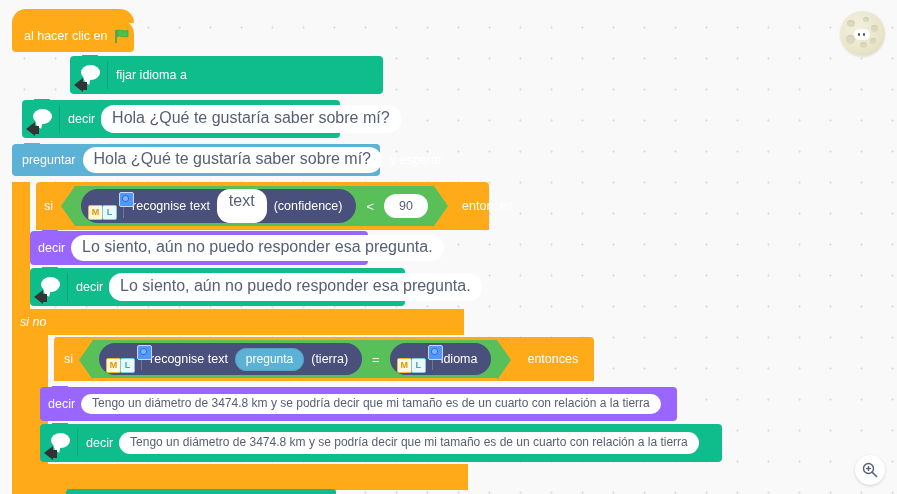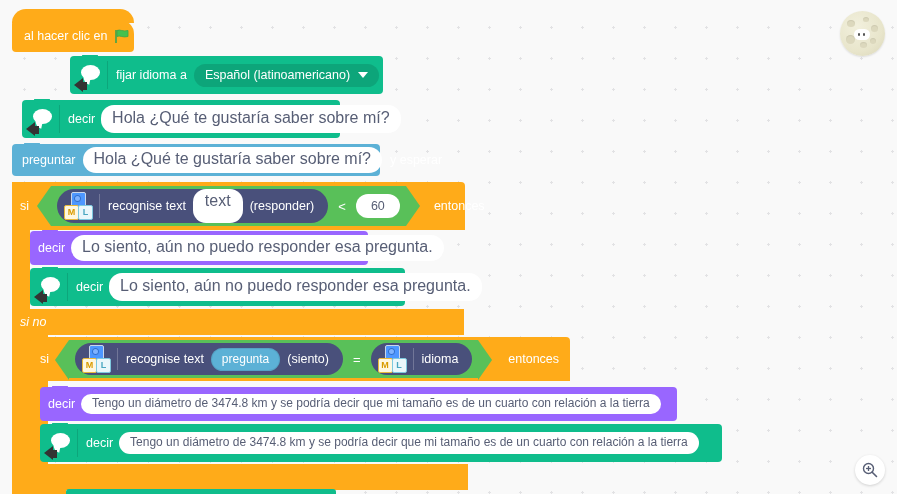"Español (latinoamericano)" span.oval-green { html: <span> <span>Español (latinoamericano)</span> <span></span> </span> -> none }
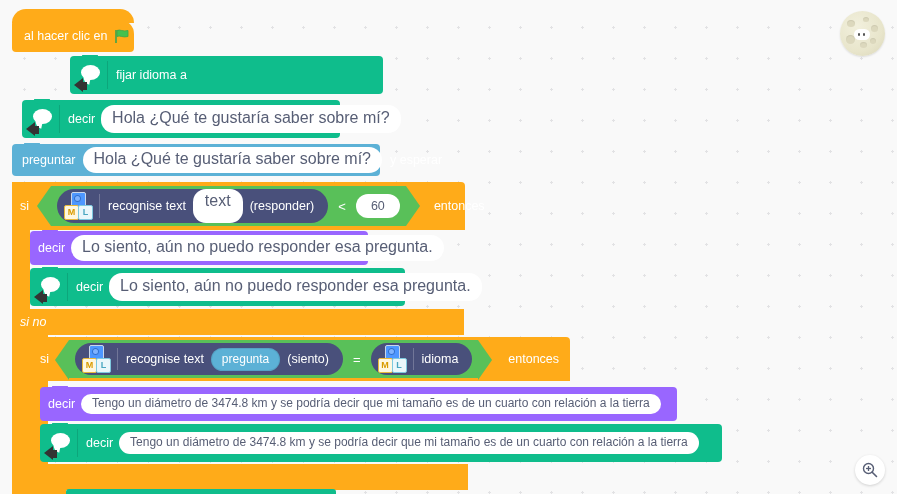"si" .c-top { margin-left: none -> 24px }
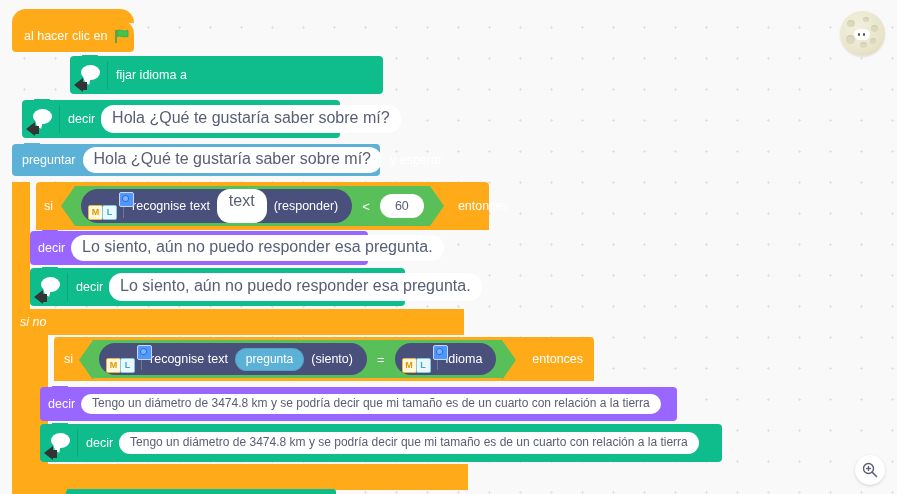"(responder)" span { text: responder -> confidence }
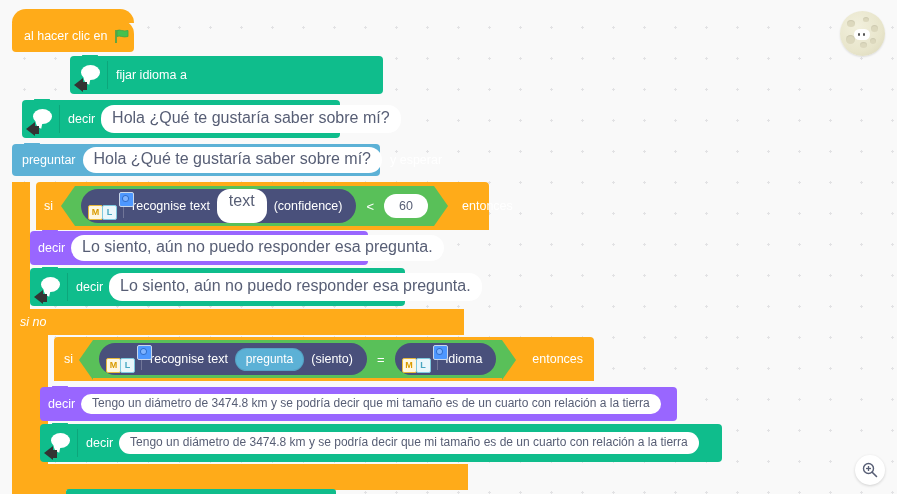"60" span.num-oval { text: 60 -> 90 }
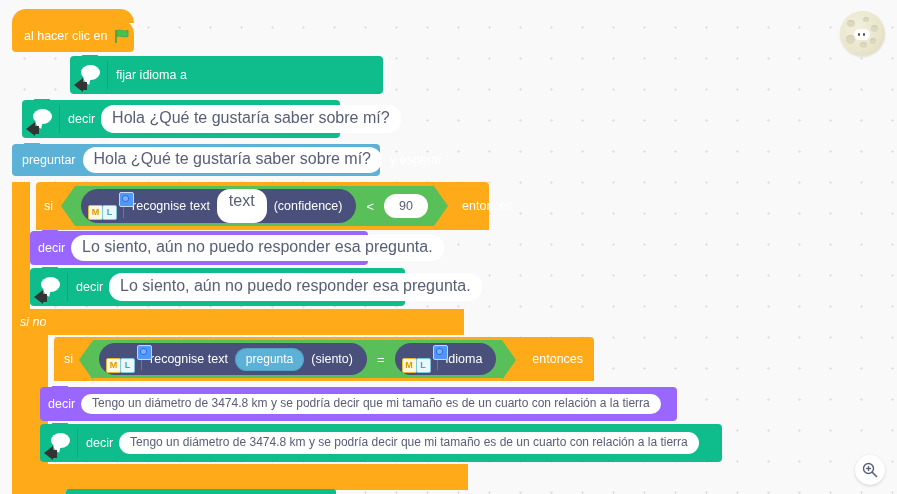"(siento)" span { text: siento -> tierra }
